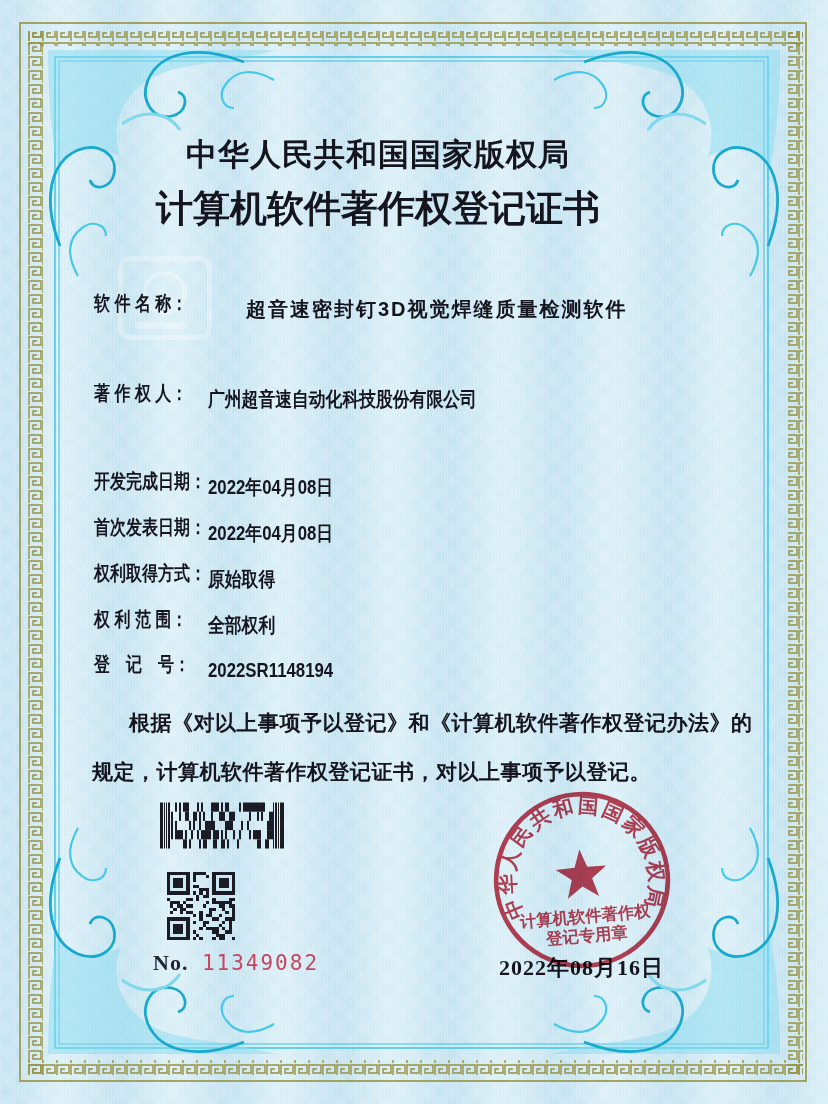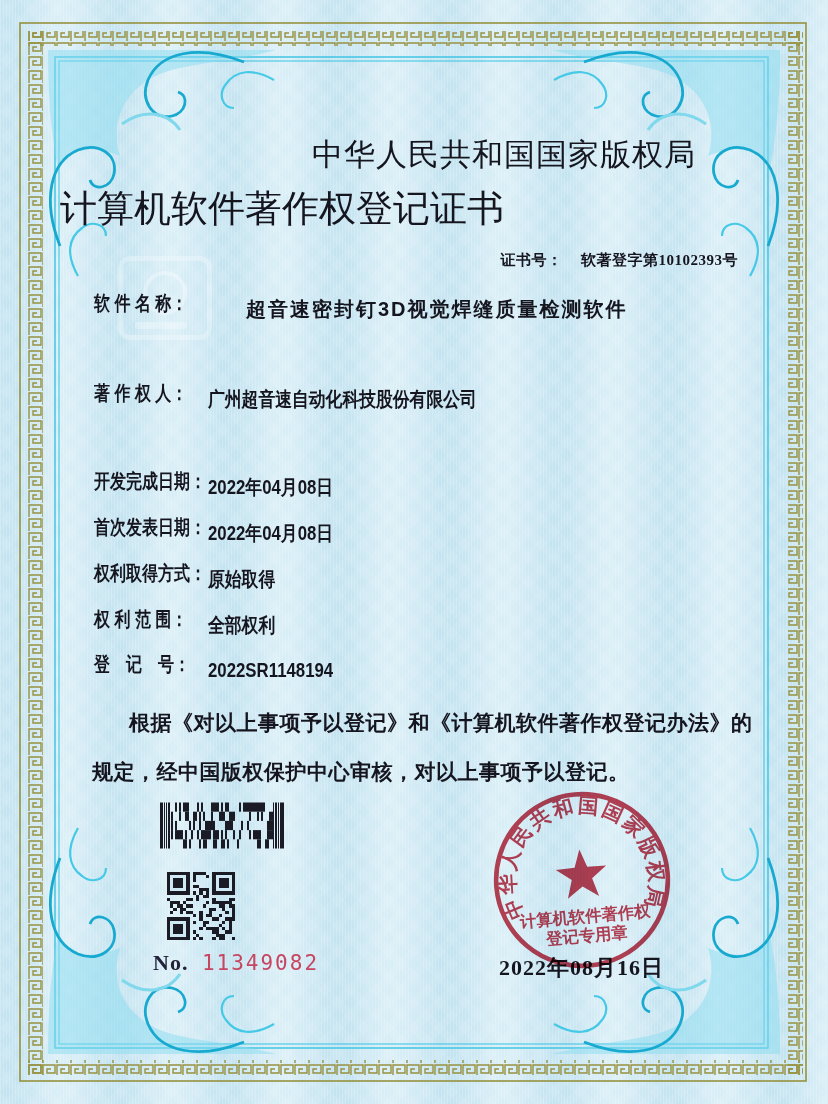"中华人民共和国国家版权局" .authority { font-weight: normal -> bold; text-align: right -> center }
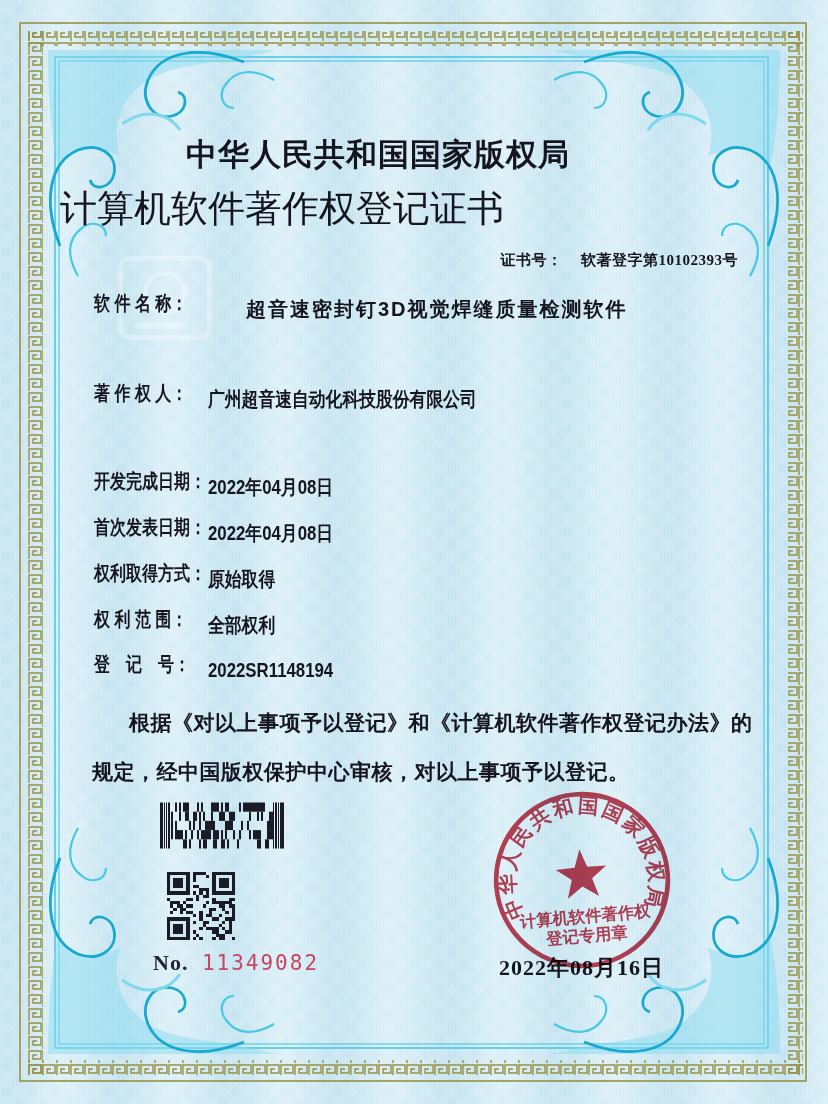"计算机软件著作权登记证书" .cert-title { font-weight: normal -> bold; text-align: none -> center }
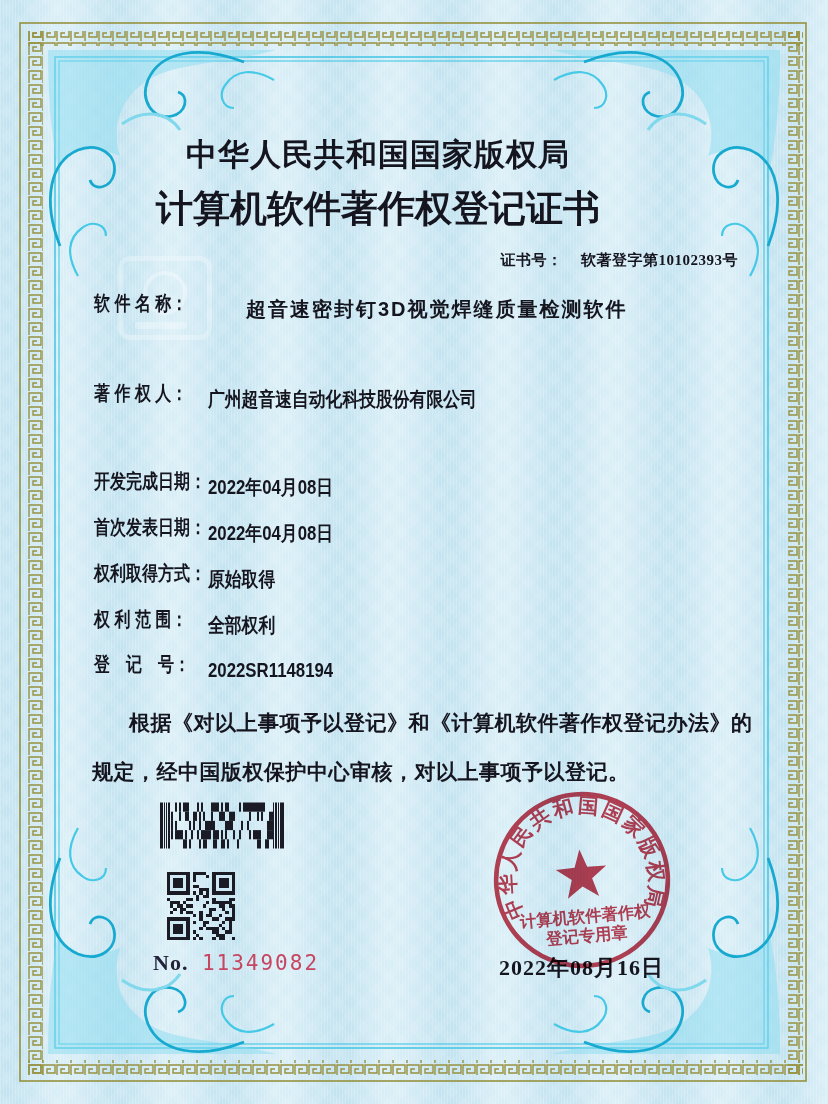"证书号： 软著登字第10102393号" div.abs { html: <div> <span>证书号：</span> <span></span> <span>软著登字第10102393号</span> </div> -> none }
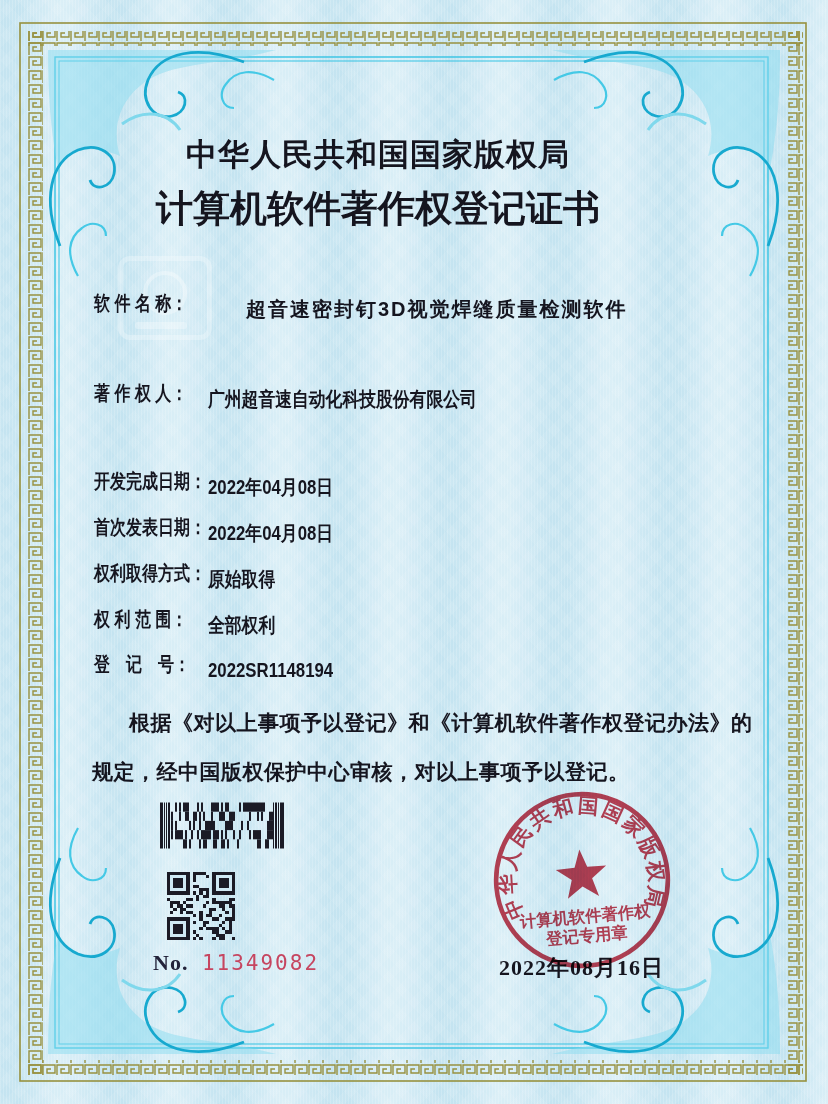"规定，经中国版权保护中心审核，对以上事项予以登记。" div.l2 { text: 经中国版权保护中心审核 -> 计算机软件著作权登记证书 }
